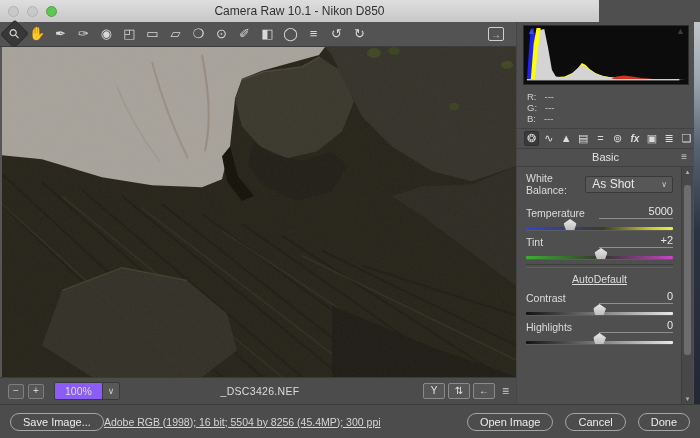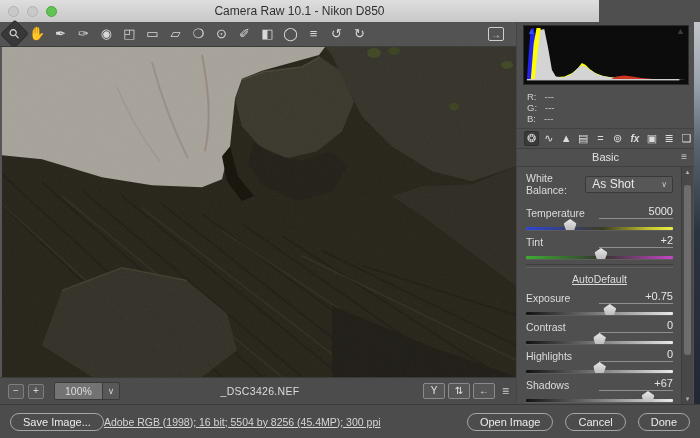"Exposure" div.slider-row { html: <div> <div> <span>Exposure</span> <span>+0.75</span> </div> <div> <span></span> </div> </div> -> none }
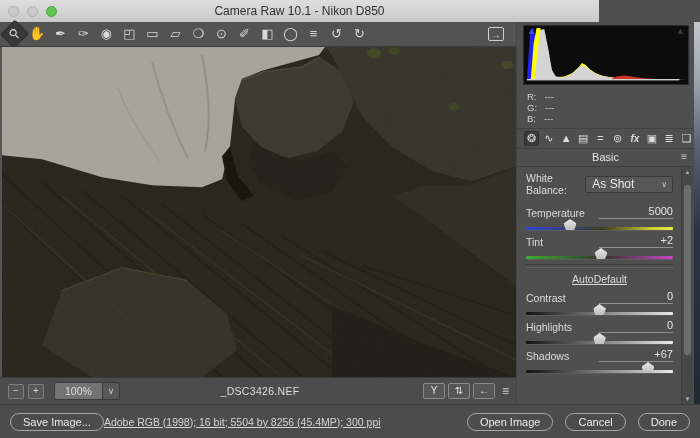"Shadows" div.slider-row { html: <div> <div> <span>Shadows</span> <span>+67</span> </div> <div> <span></span> </div> </div> -> none }
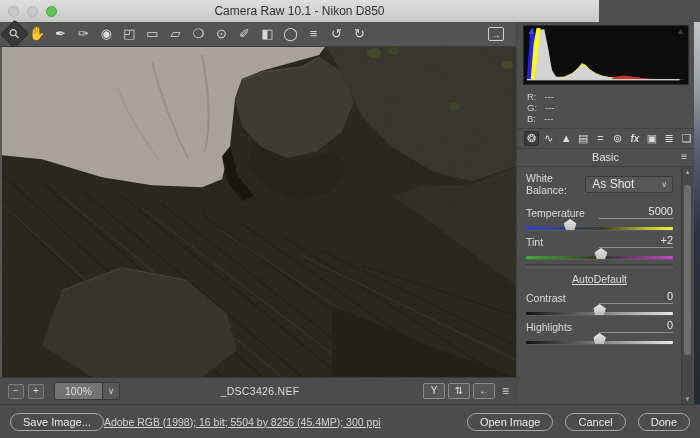"100%" .zoom-val { background: #737373 -> #8b5cf6 }
